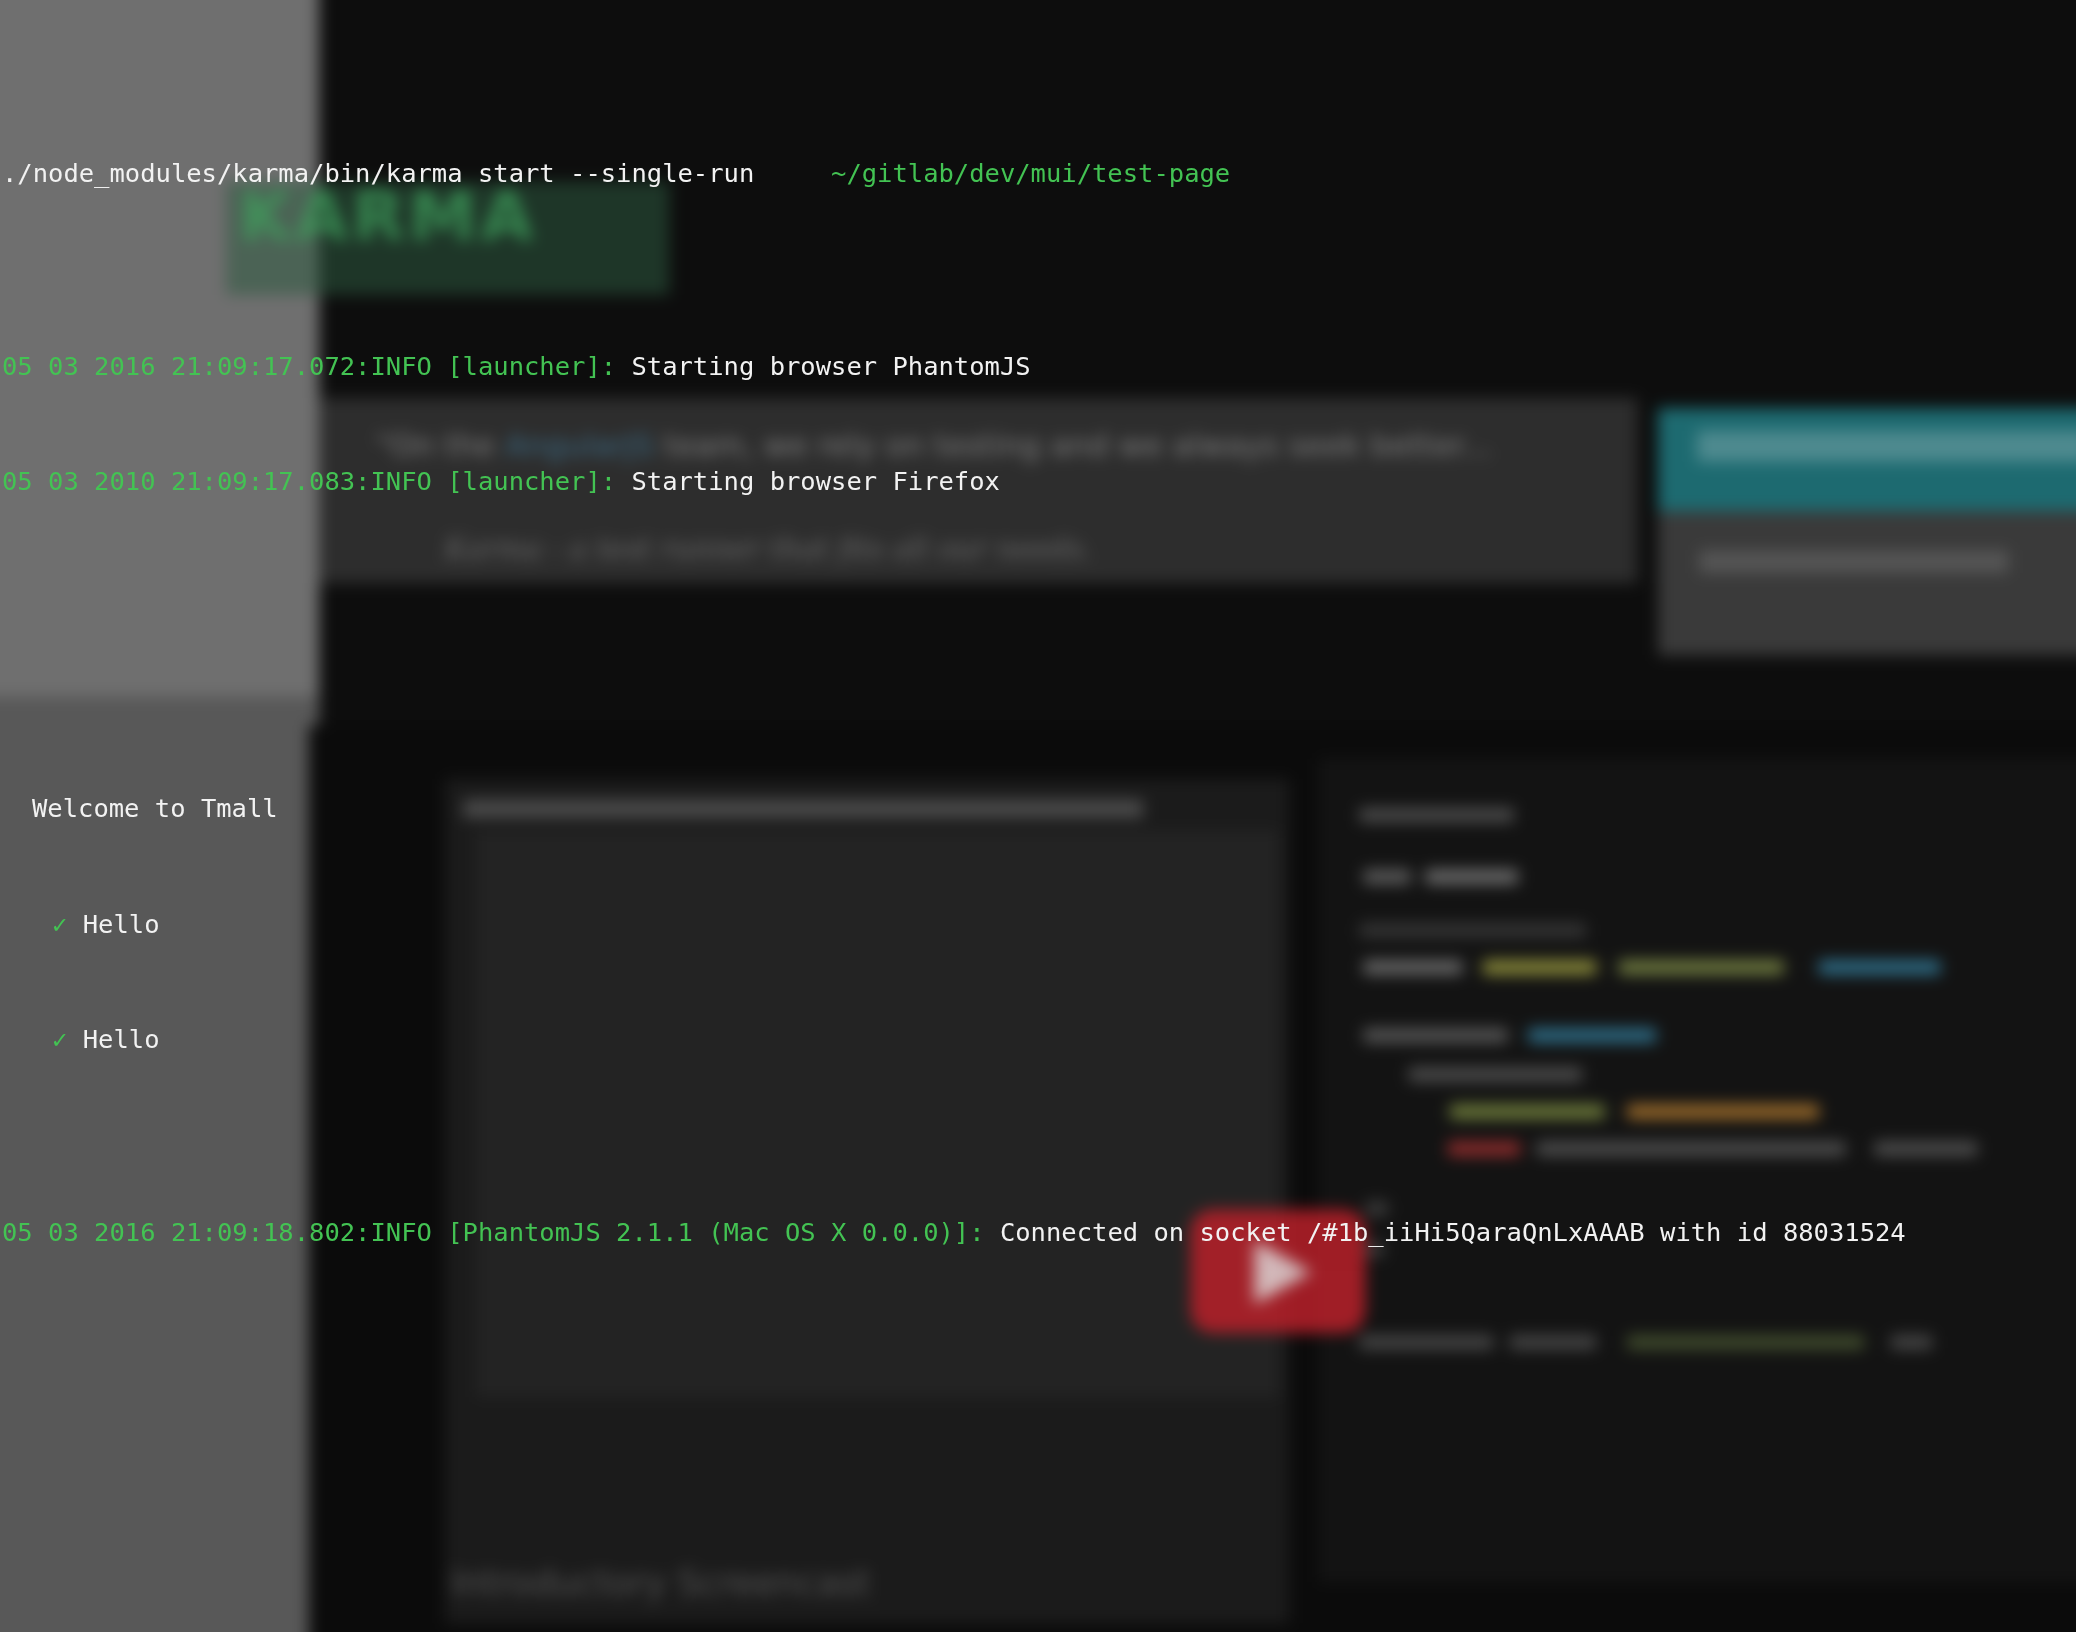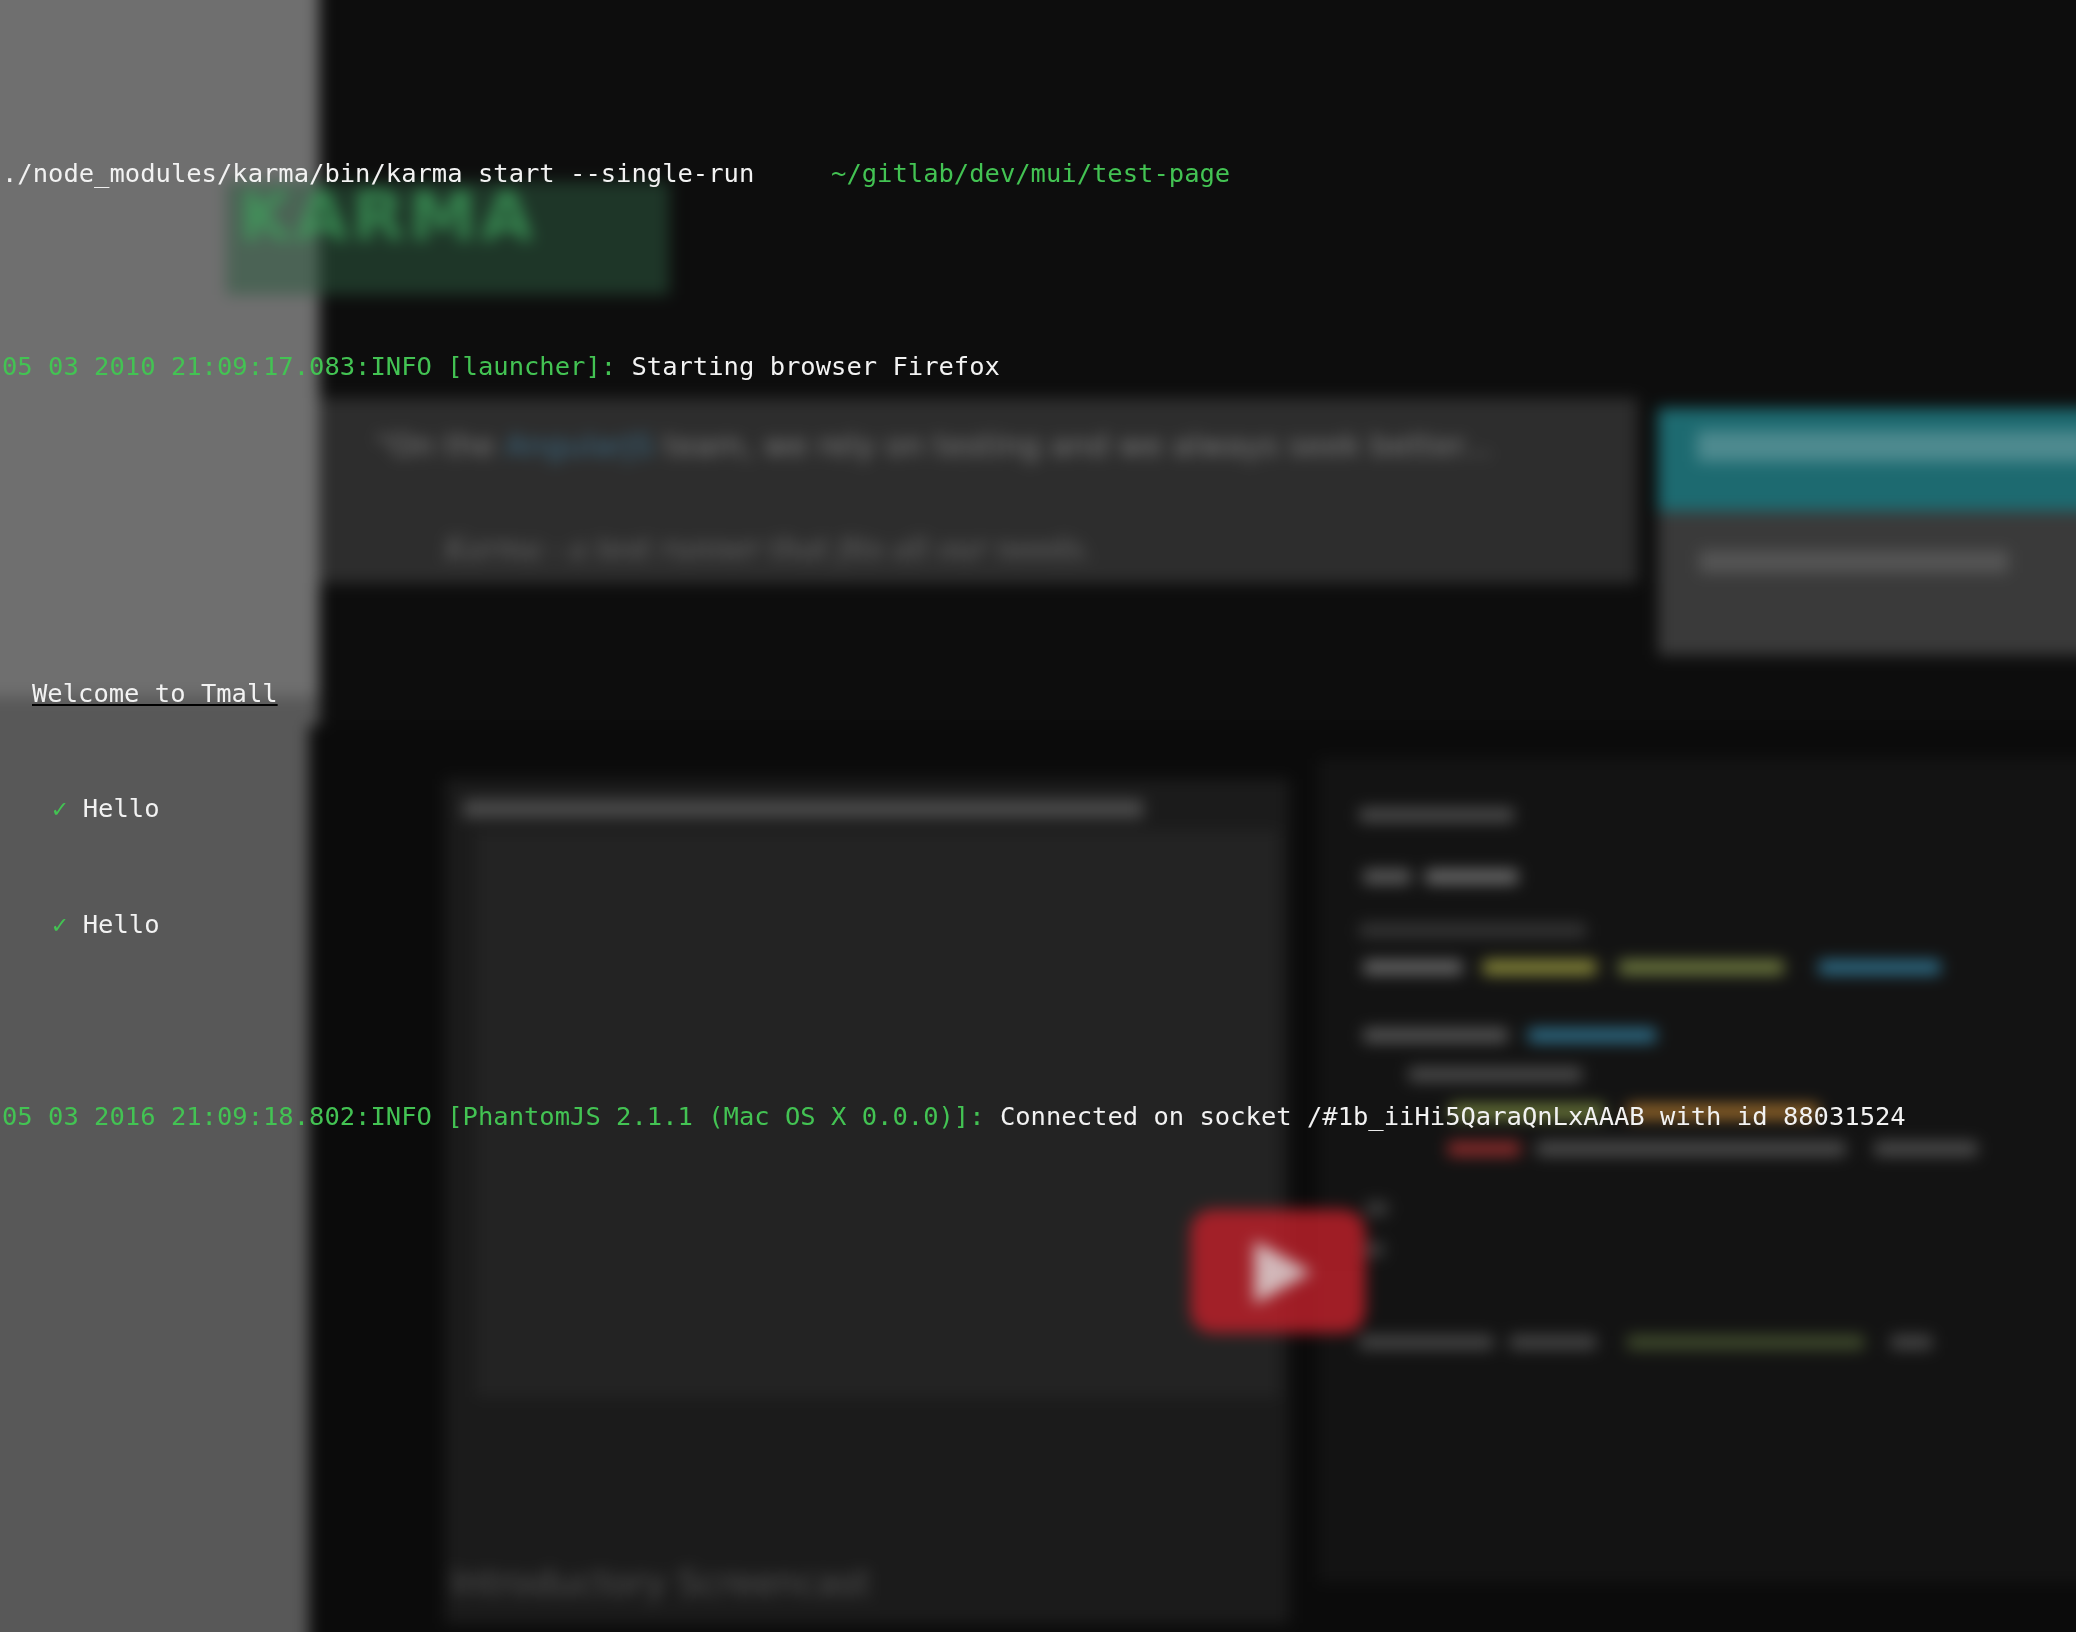"05 03 2016 21:09:17.072:INFO [launcher]:" div.line { html: none -> <div><span>05 03 2016 21:09:17.072:INFO </span><span>[launcher]:</span><span> Starting browser PhantomJS</span></div> }
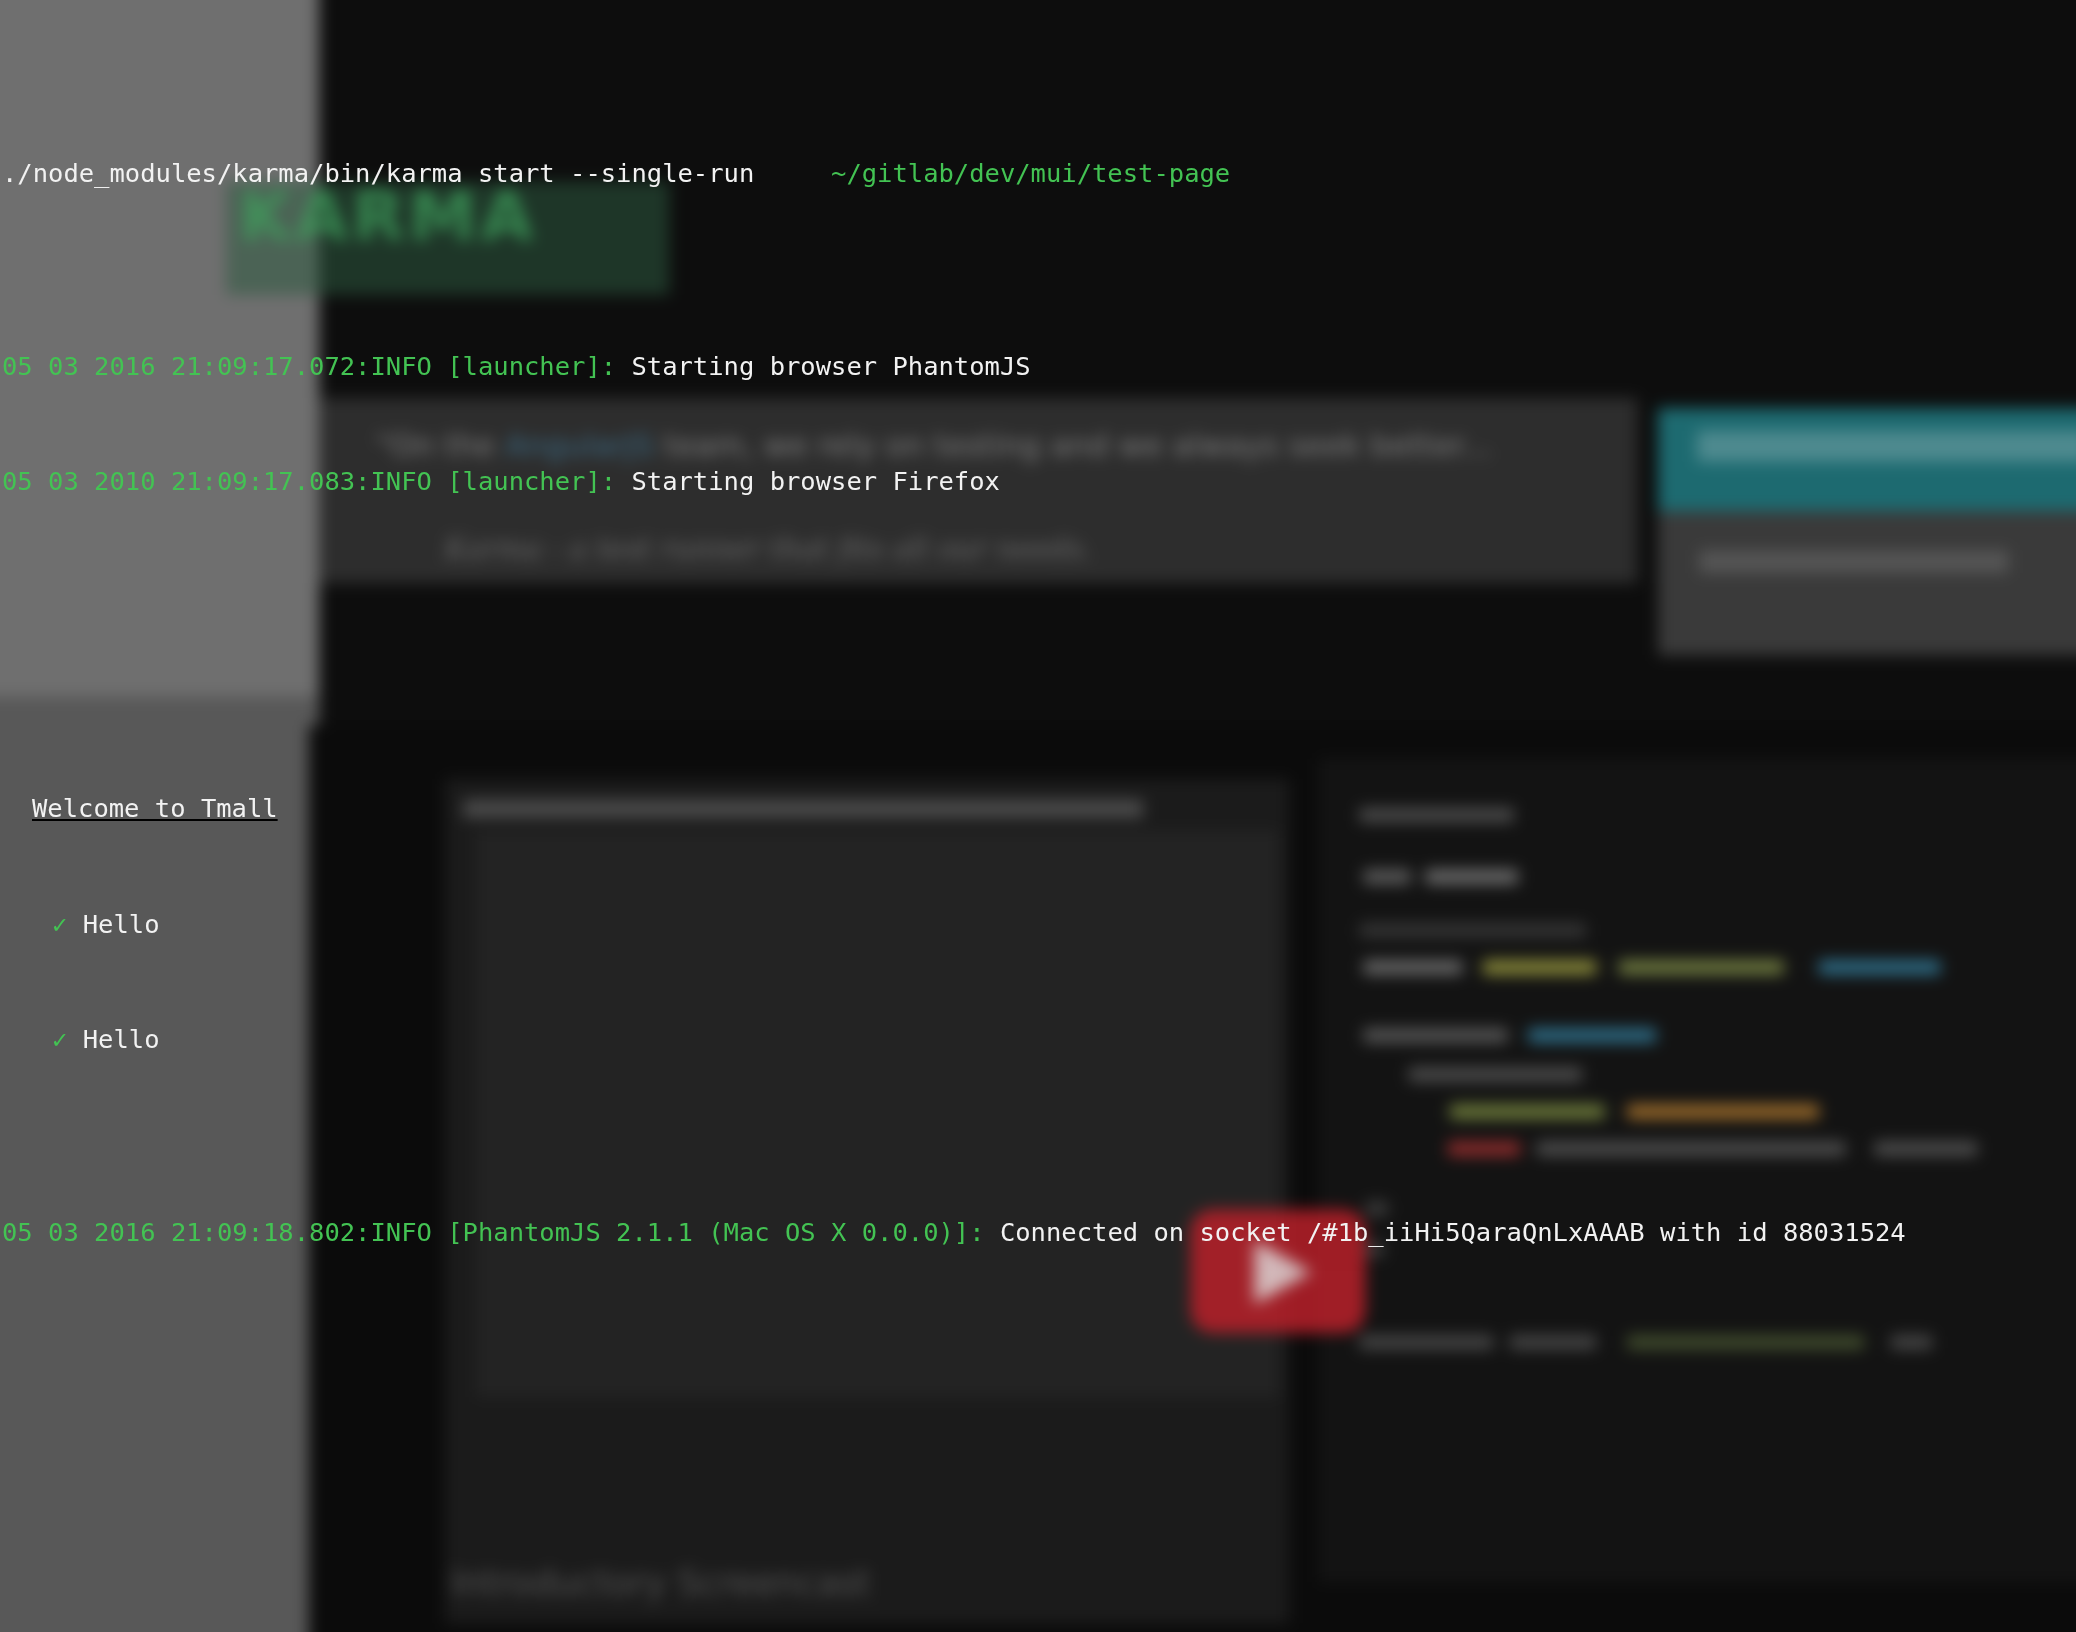"Welcome to Tmall" .indent1 { text-decoration: underline -> none }
